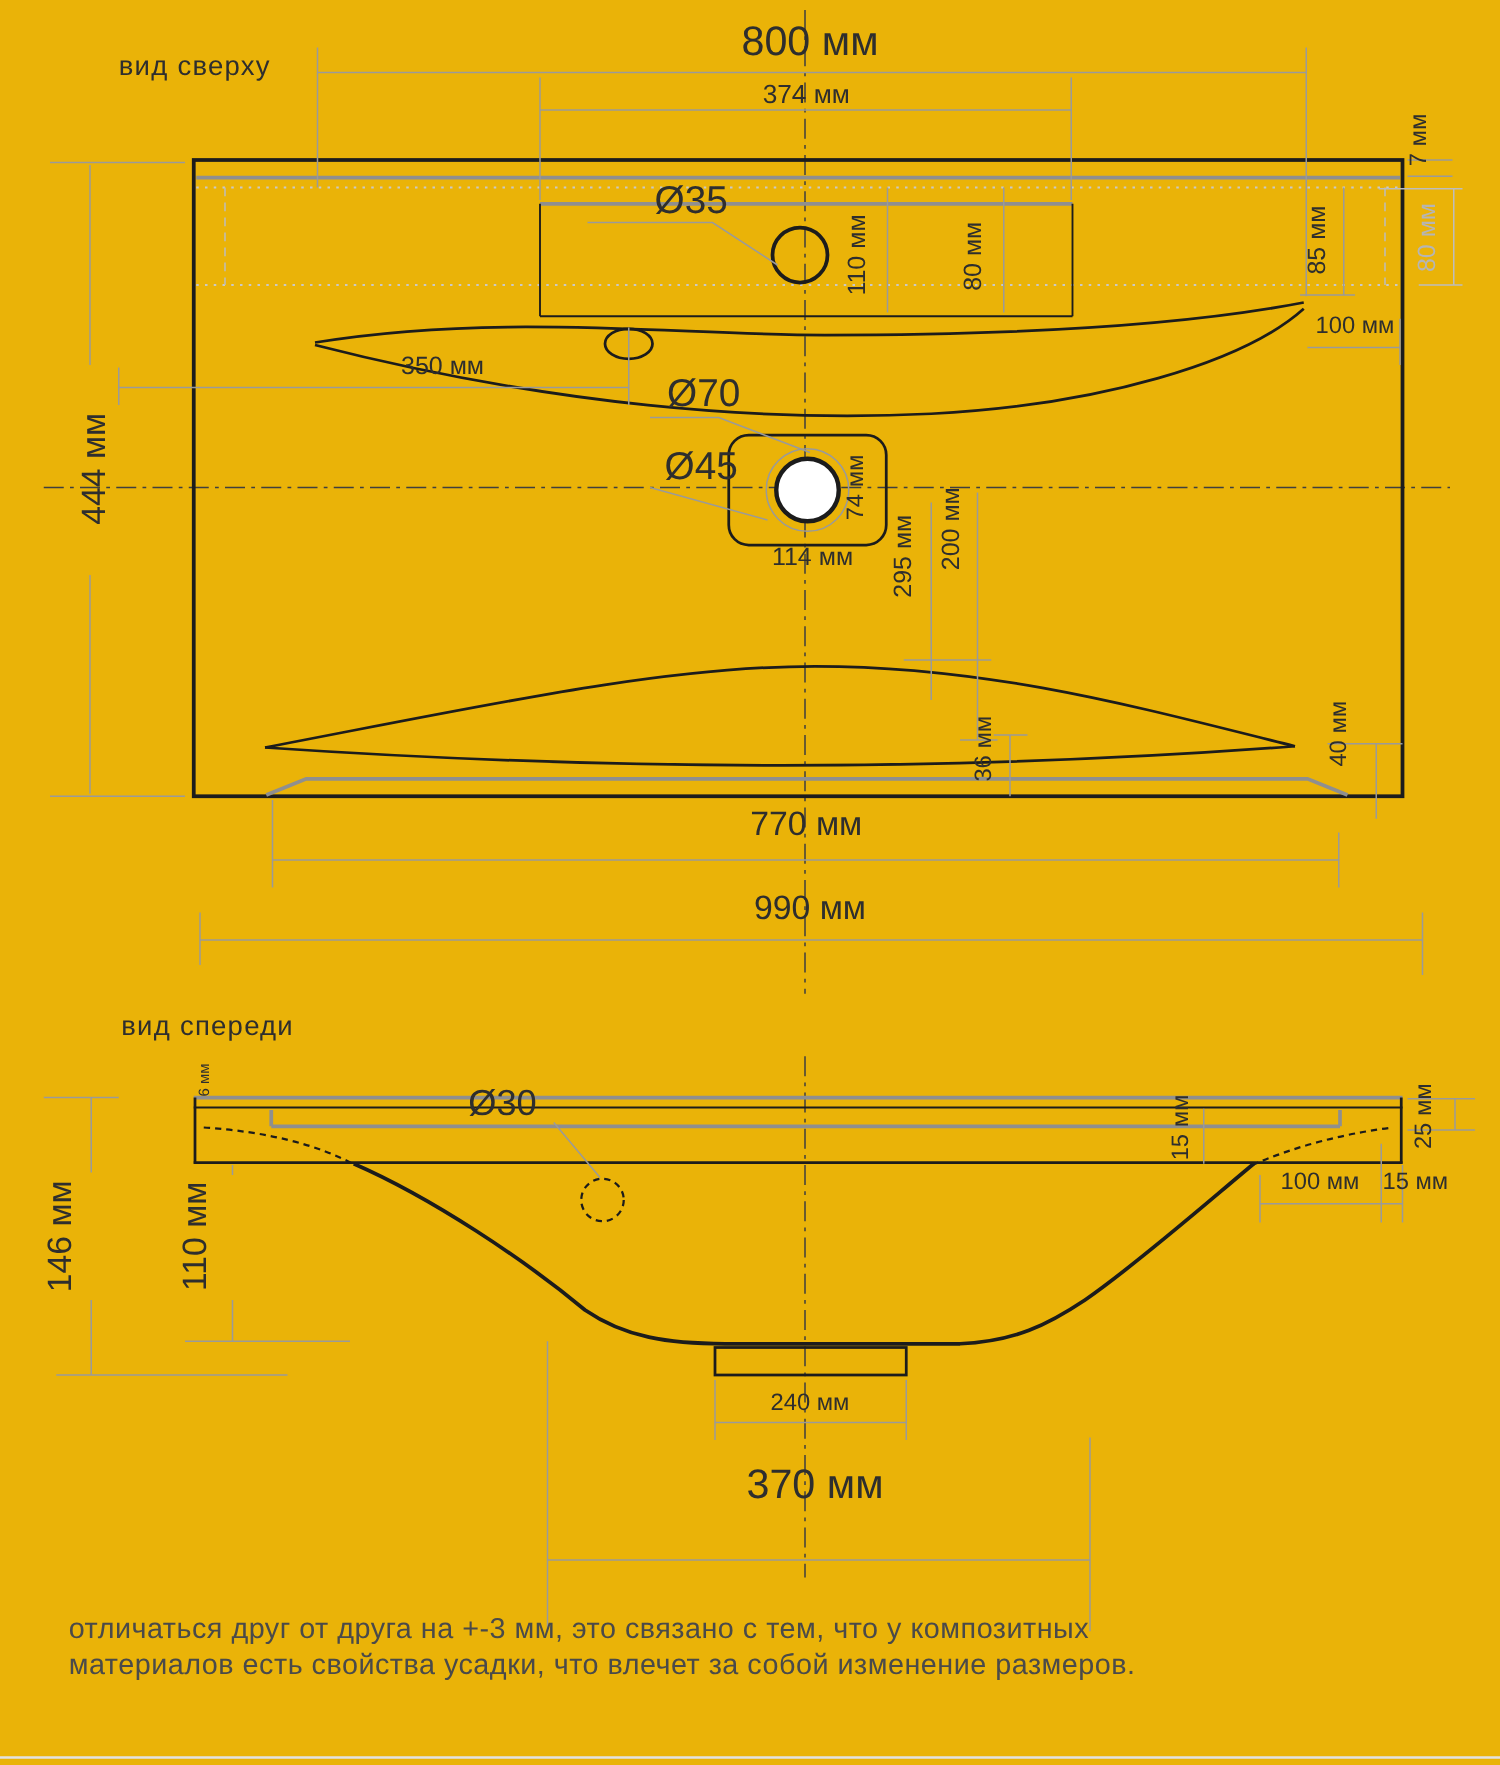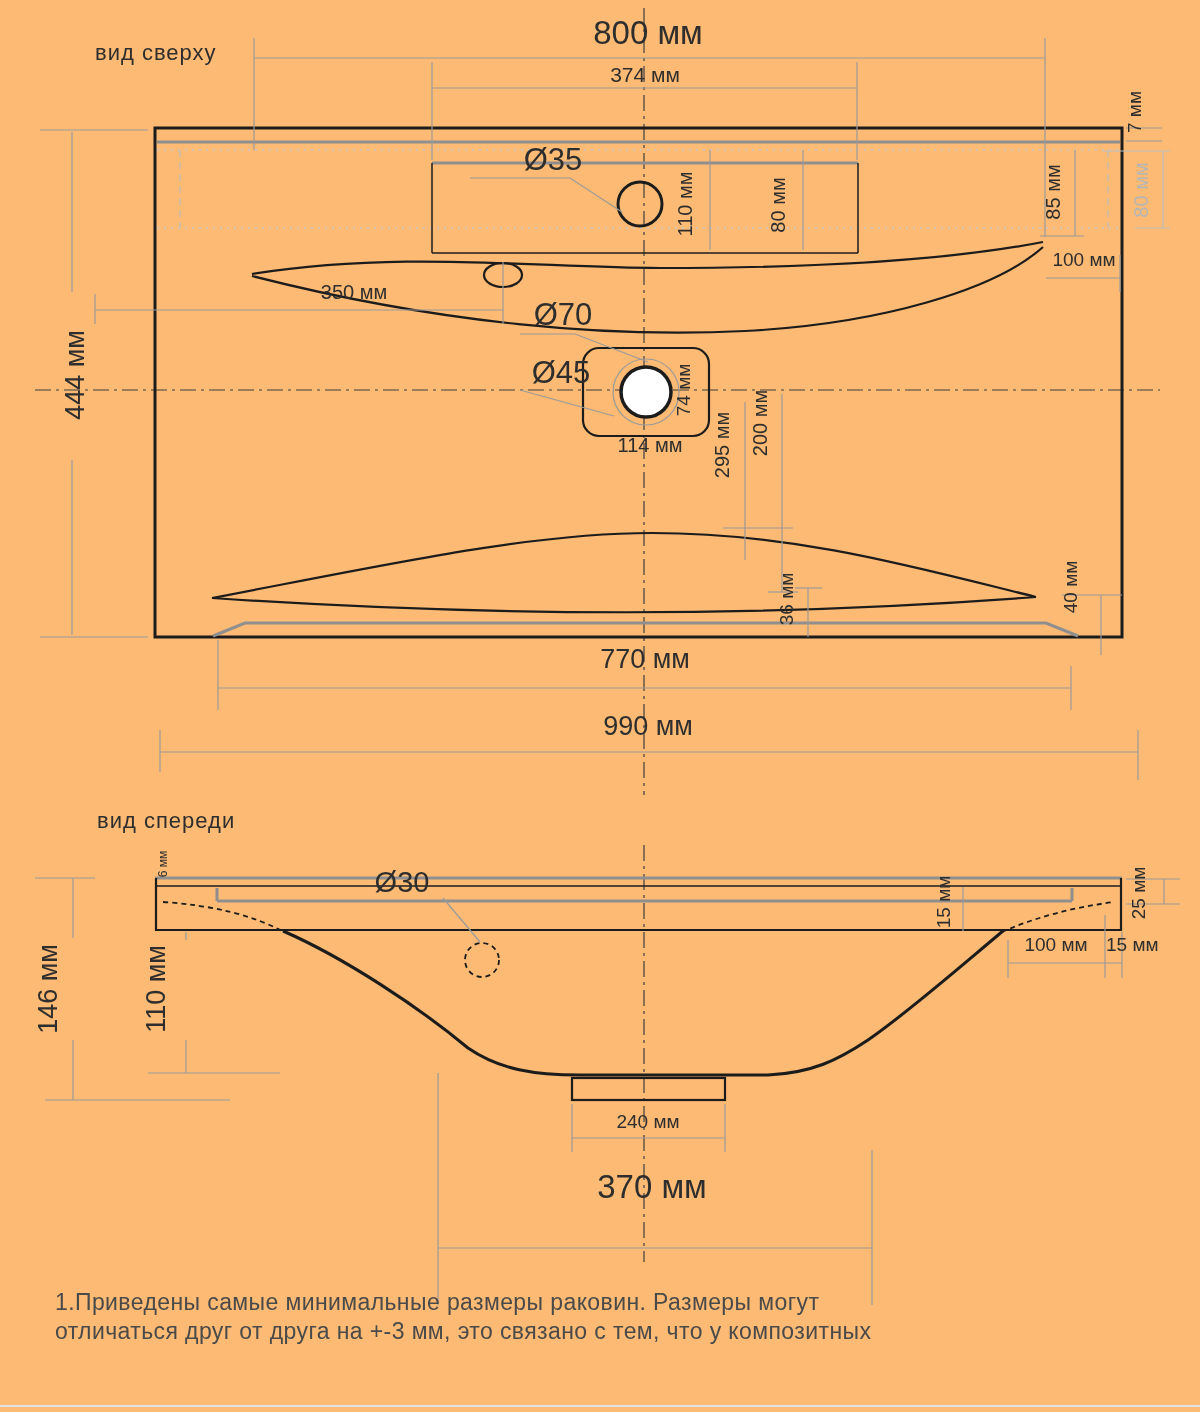"800 мм" .page { background: #fdba74 -> #eab308 }
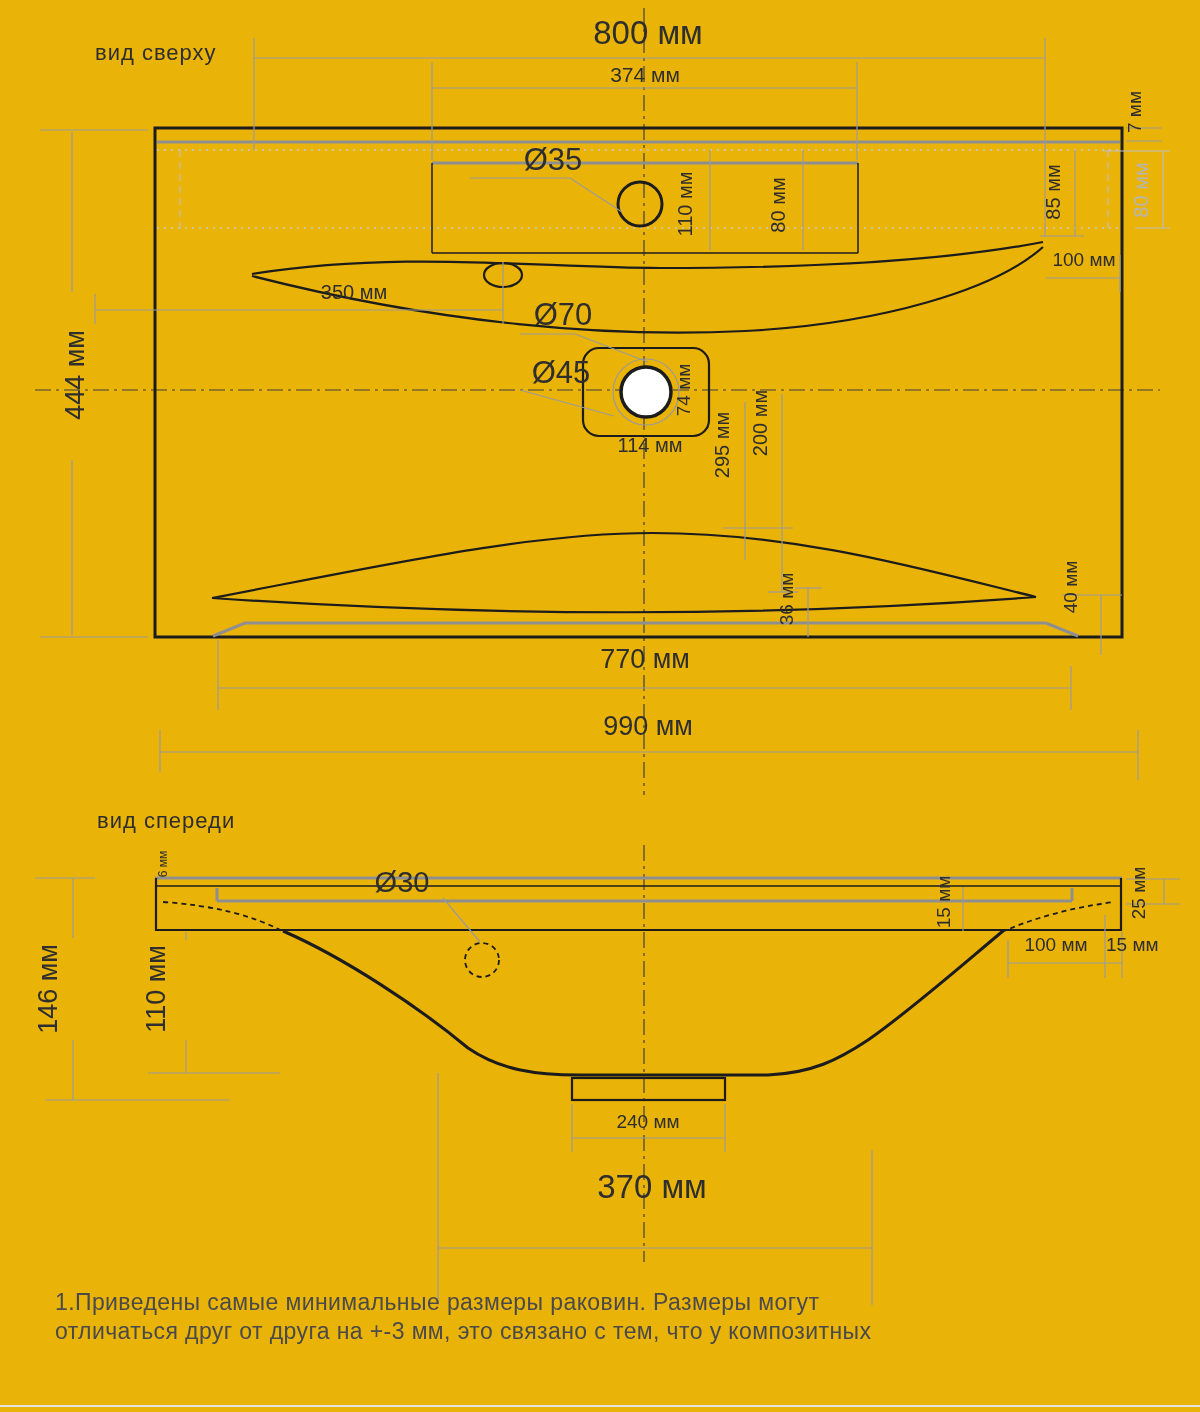"1.Приведены самые минимальные размеры" div { html: <div>1.Приведены самые минимальные размеры раковин. Размеры могут</div> -> none }
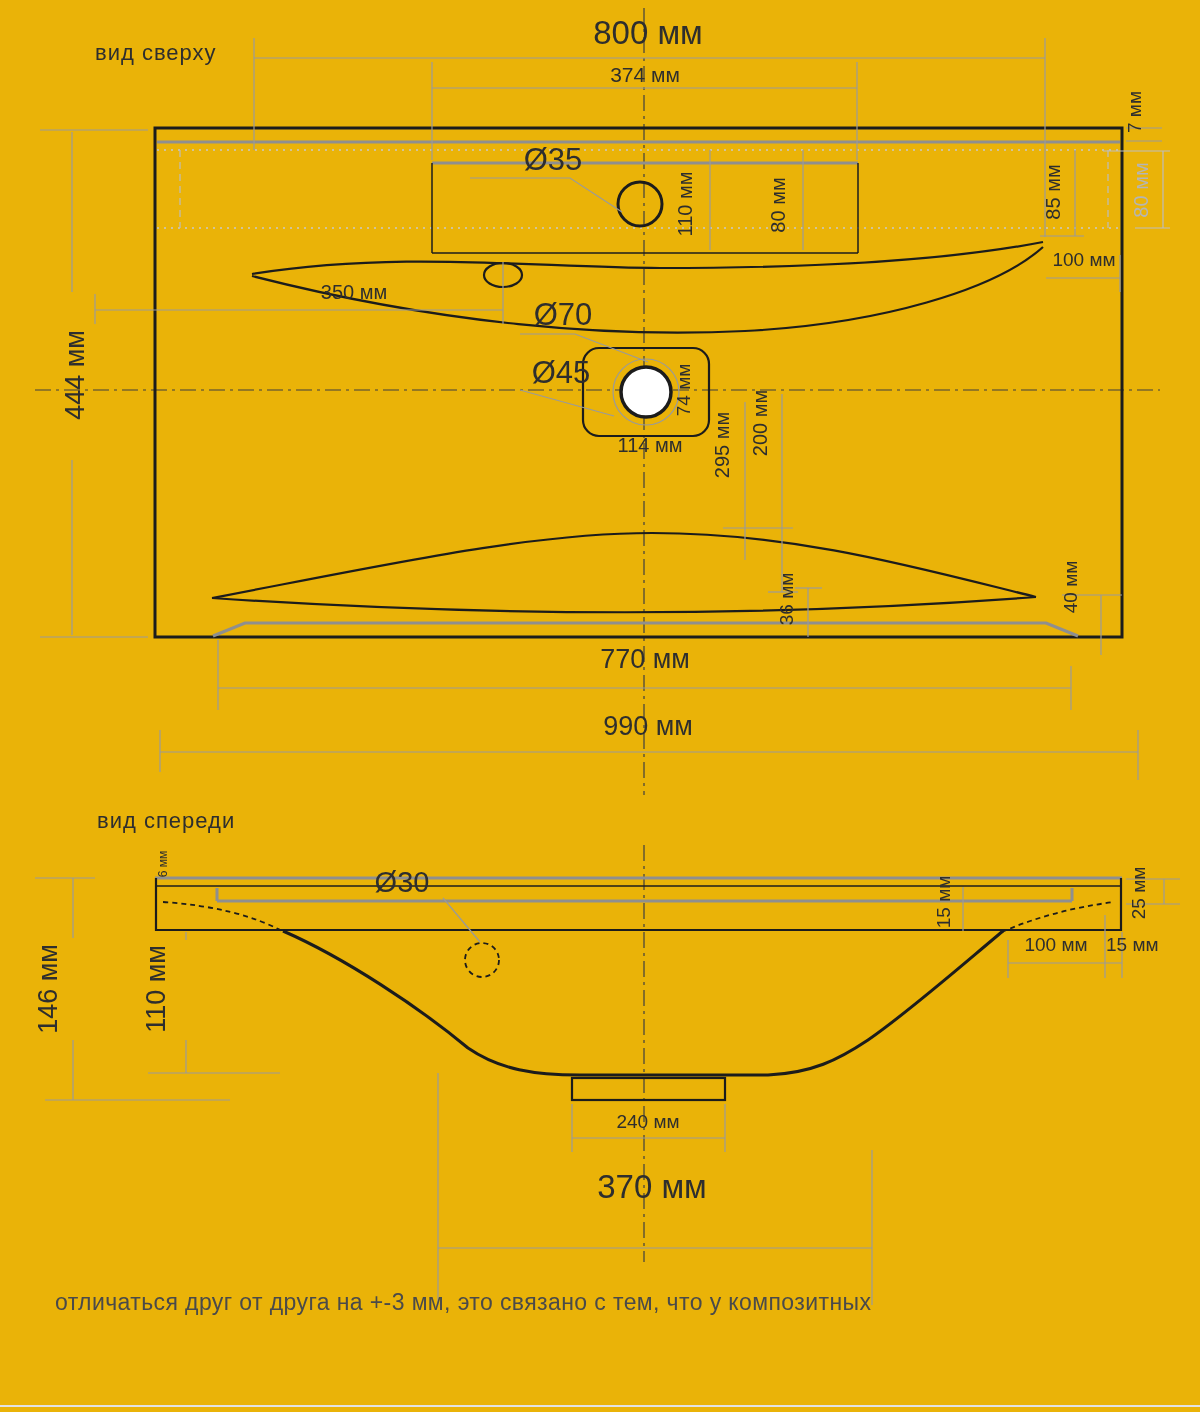"материалов есть свойства усадки, что" div { html: none -> <div>материалов есть свойства усадки, что влечет за собой изменение размеров.</div> }
